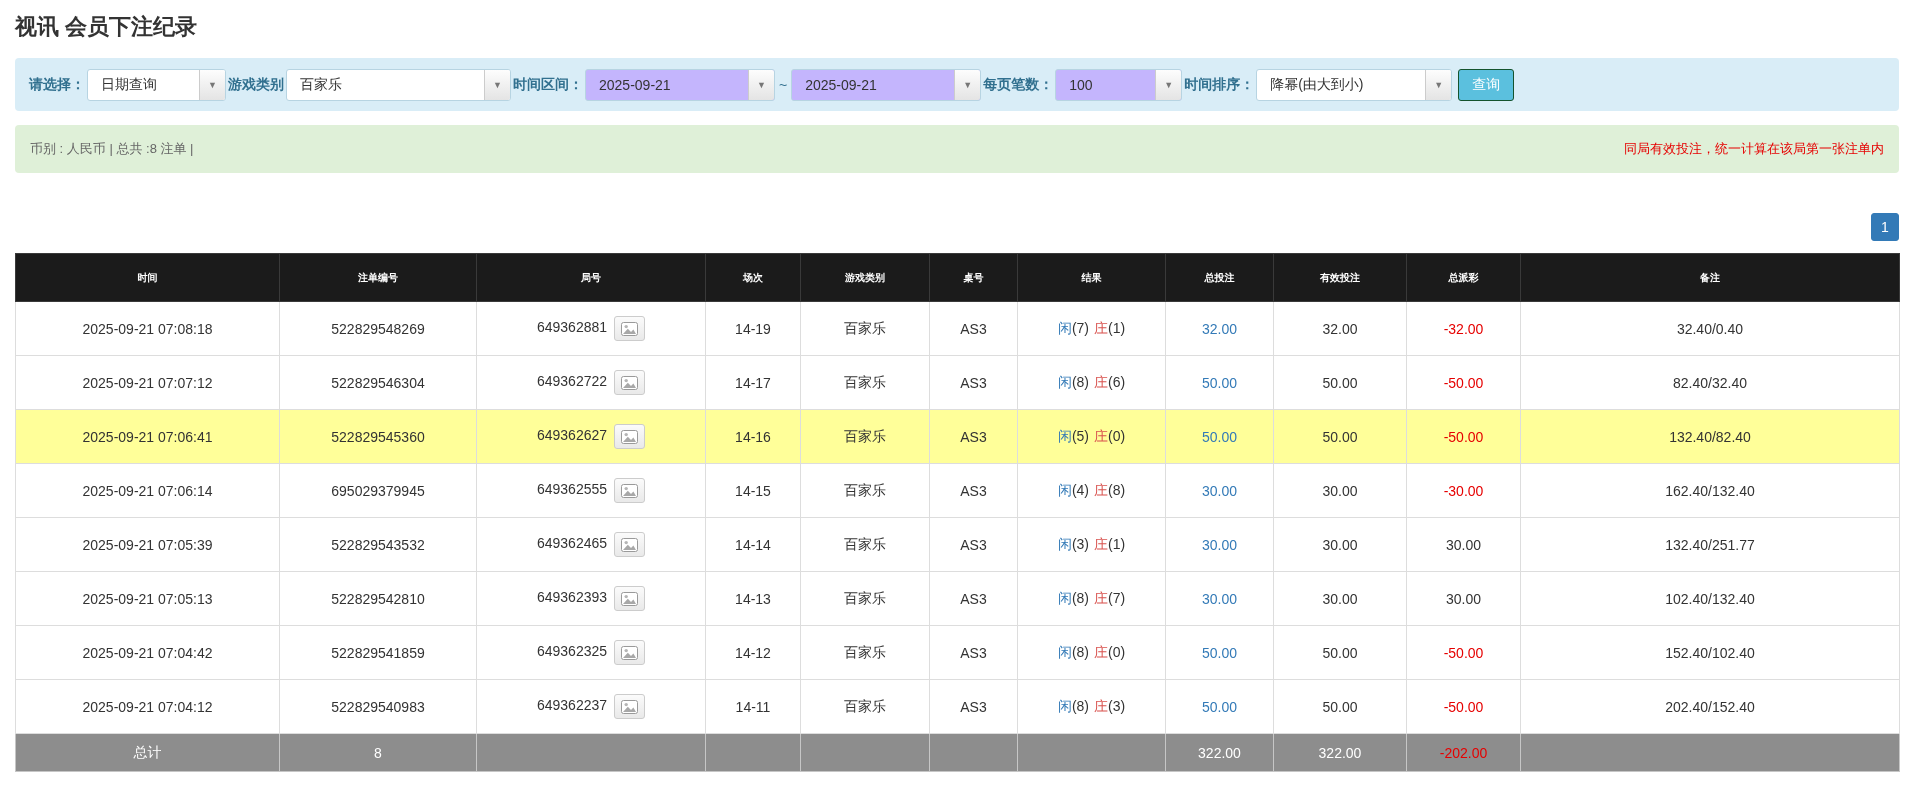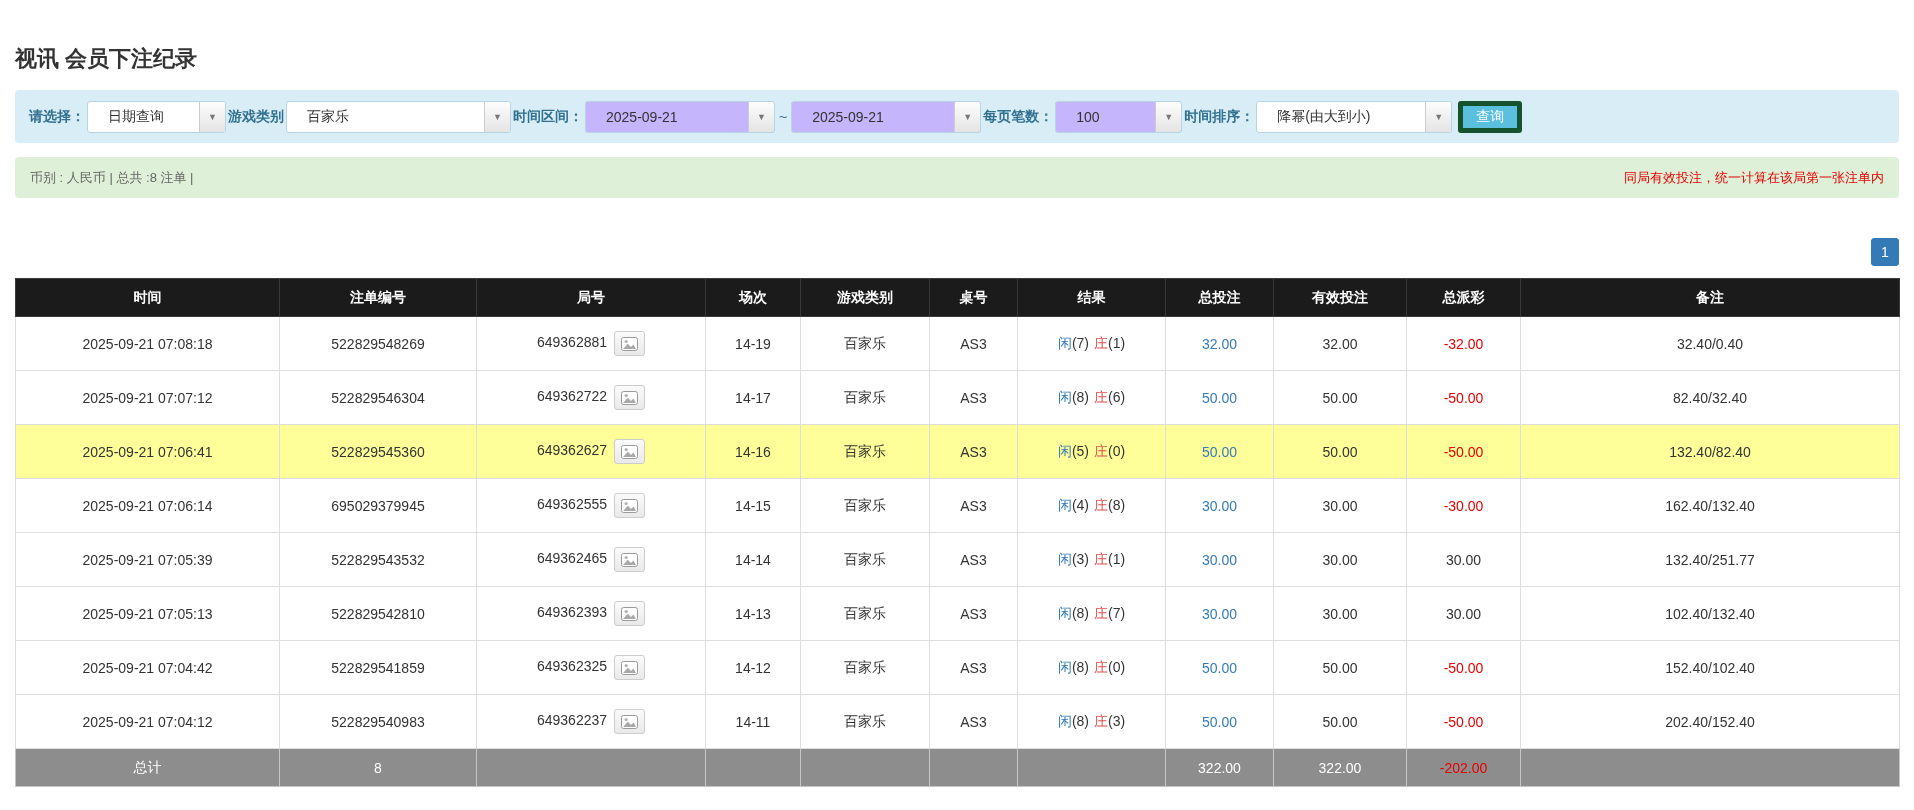"视讯 会员下注纪录" .page { margin-top: 32px -> none }
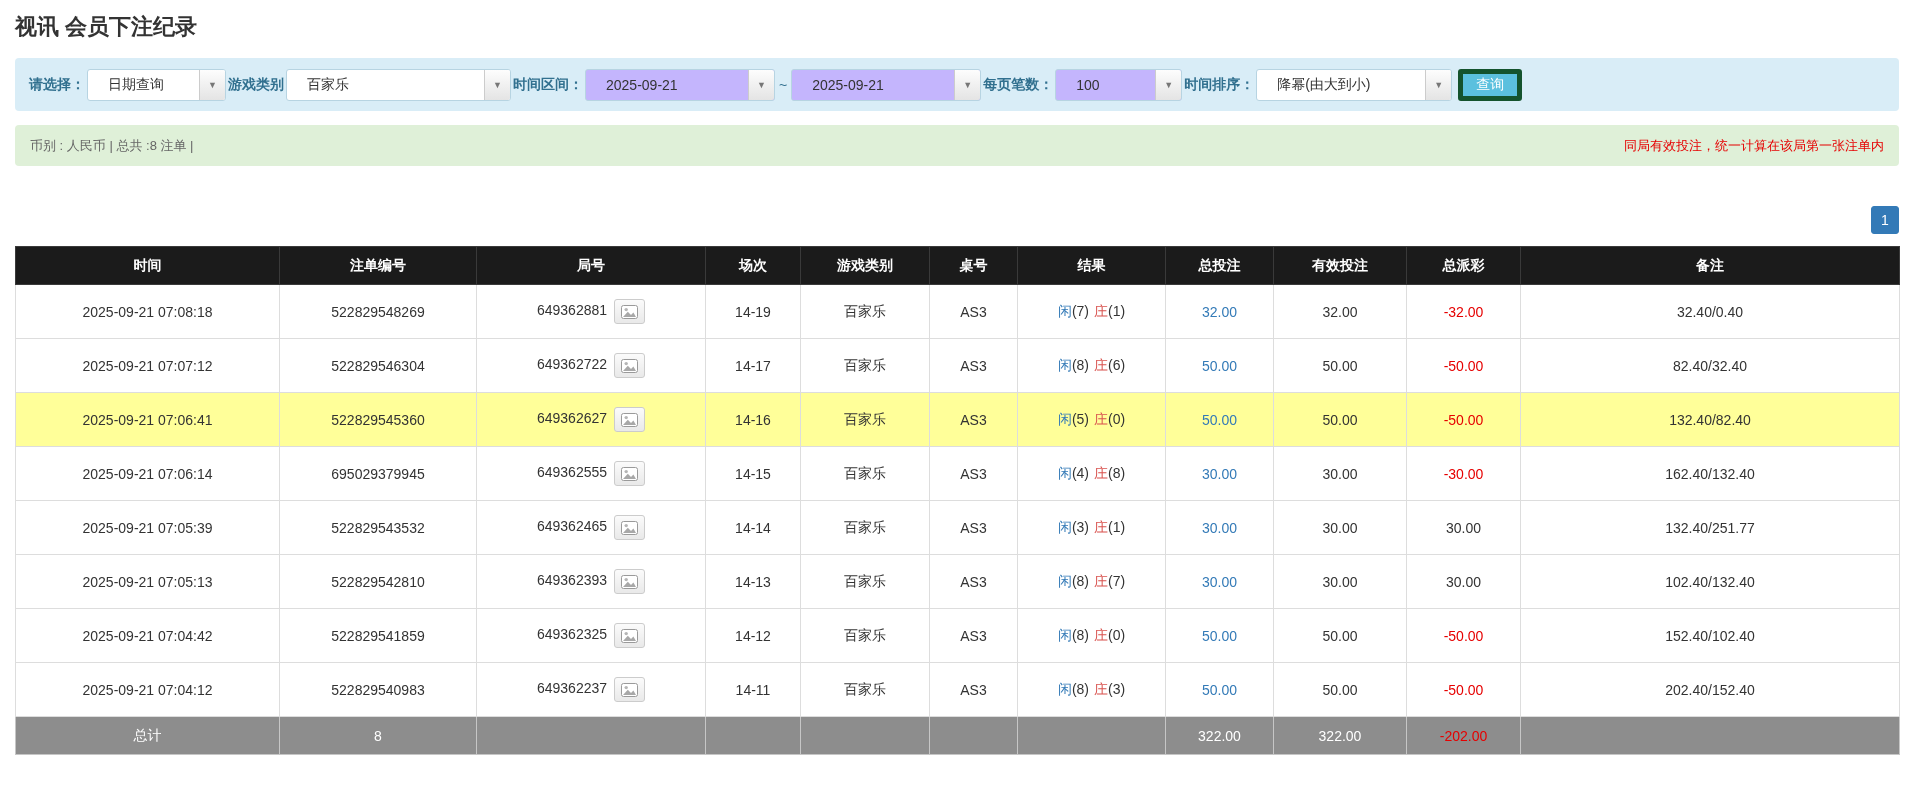"日期查询" .combo-value { padding: 0 20px -> 0 13px }
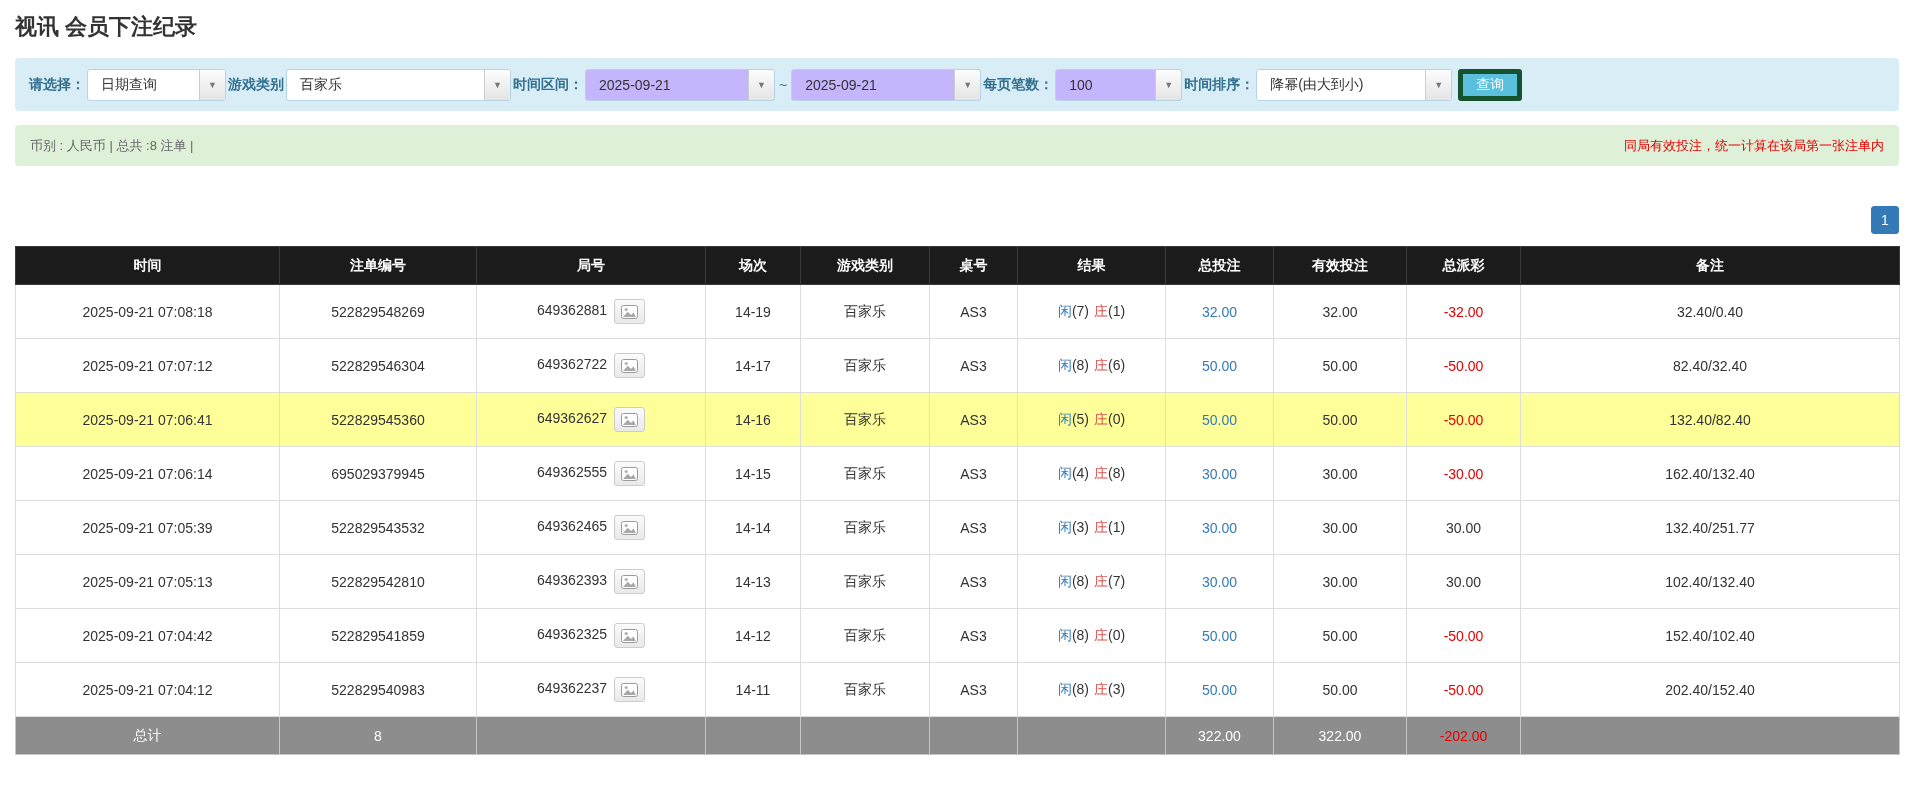"查询" .search-btn { border: 5px solid #14532d -> 1px solid #14532d }
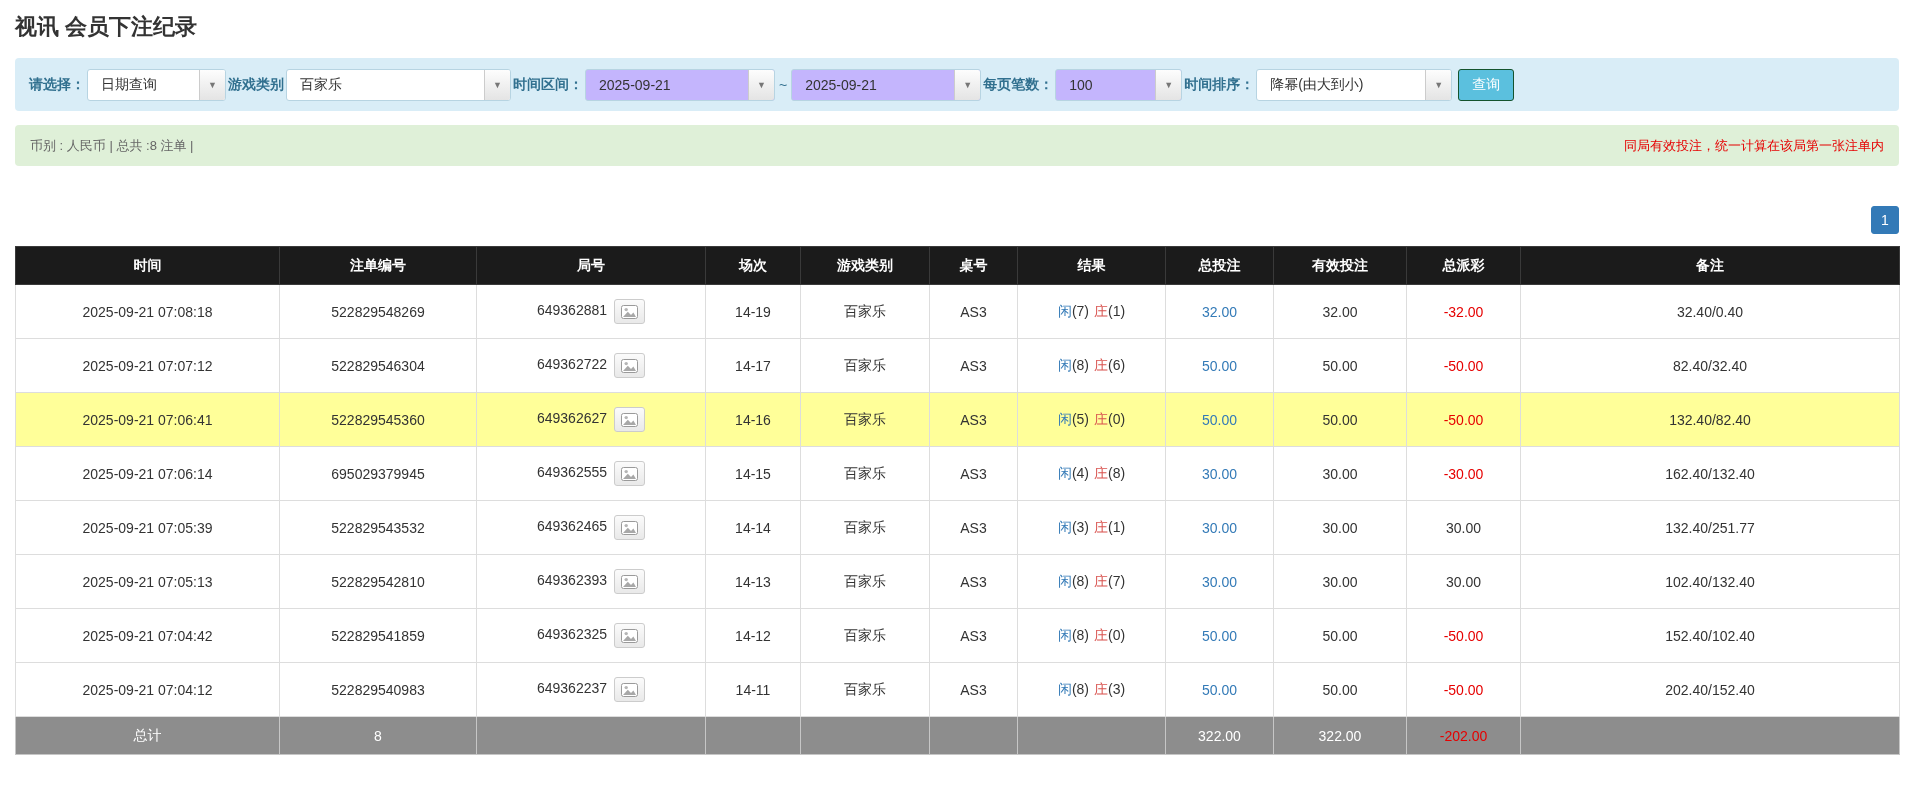"币别 : 人民币 | 总共" .summary-bar { height: 41px -> 48px }
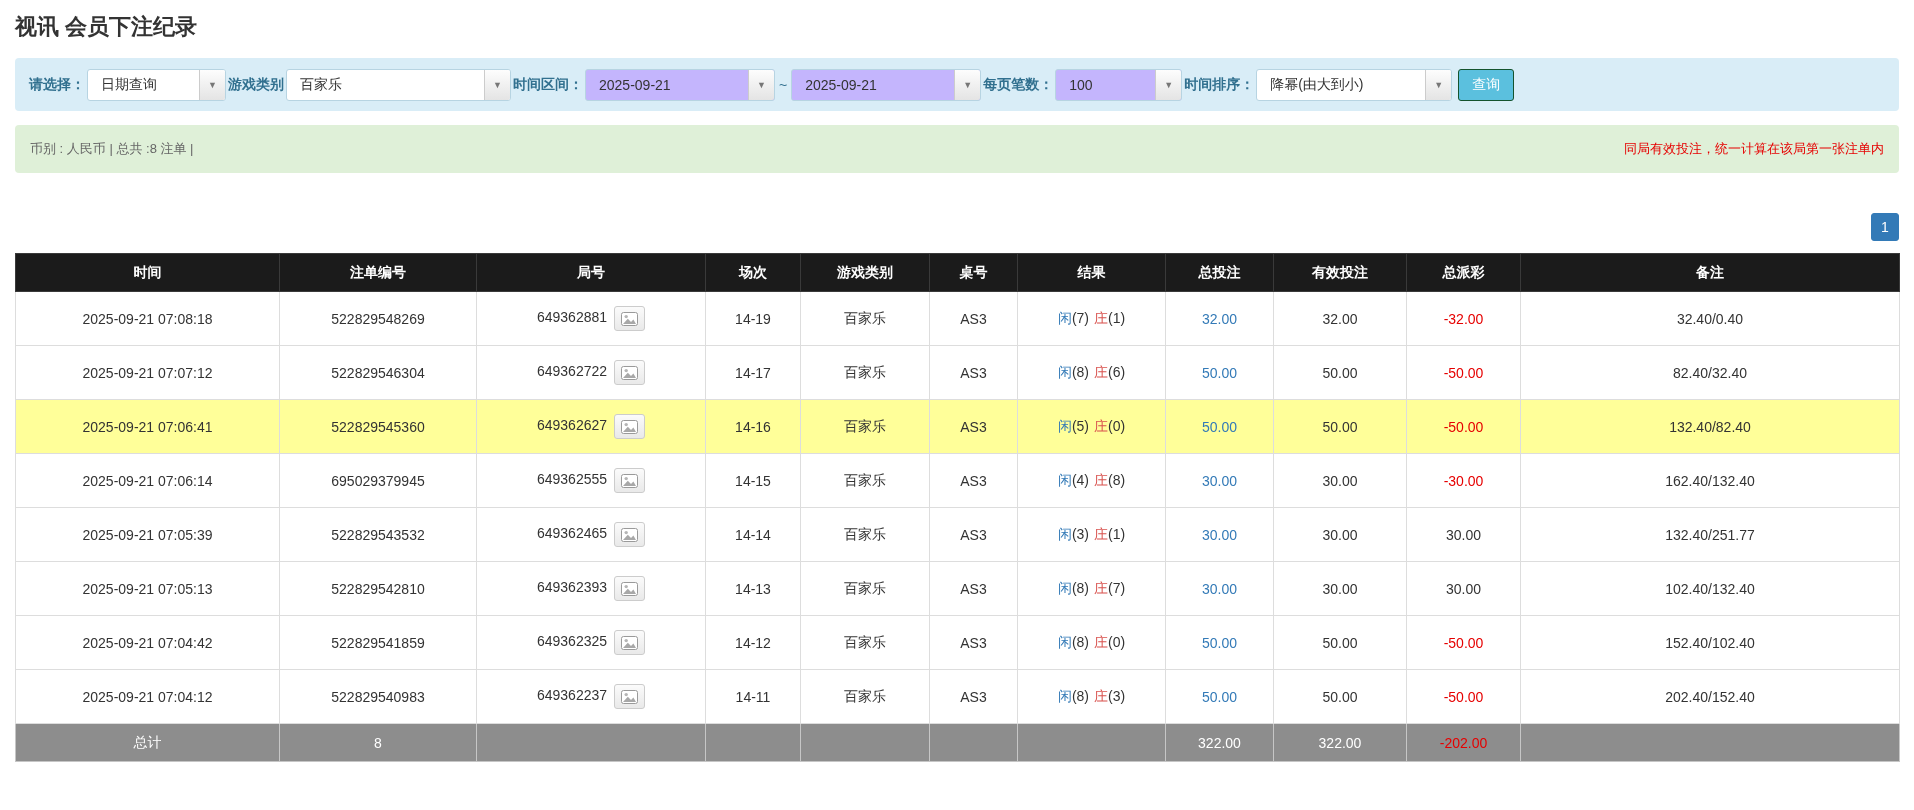"时间" table.records thead th { font-size: 14px -> 10px; height: 38px -> 48px }
